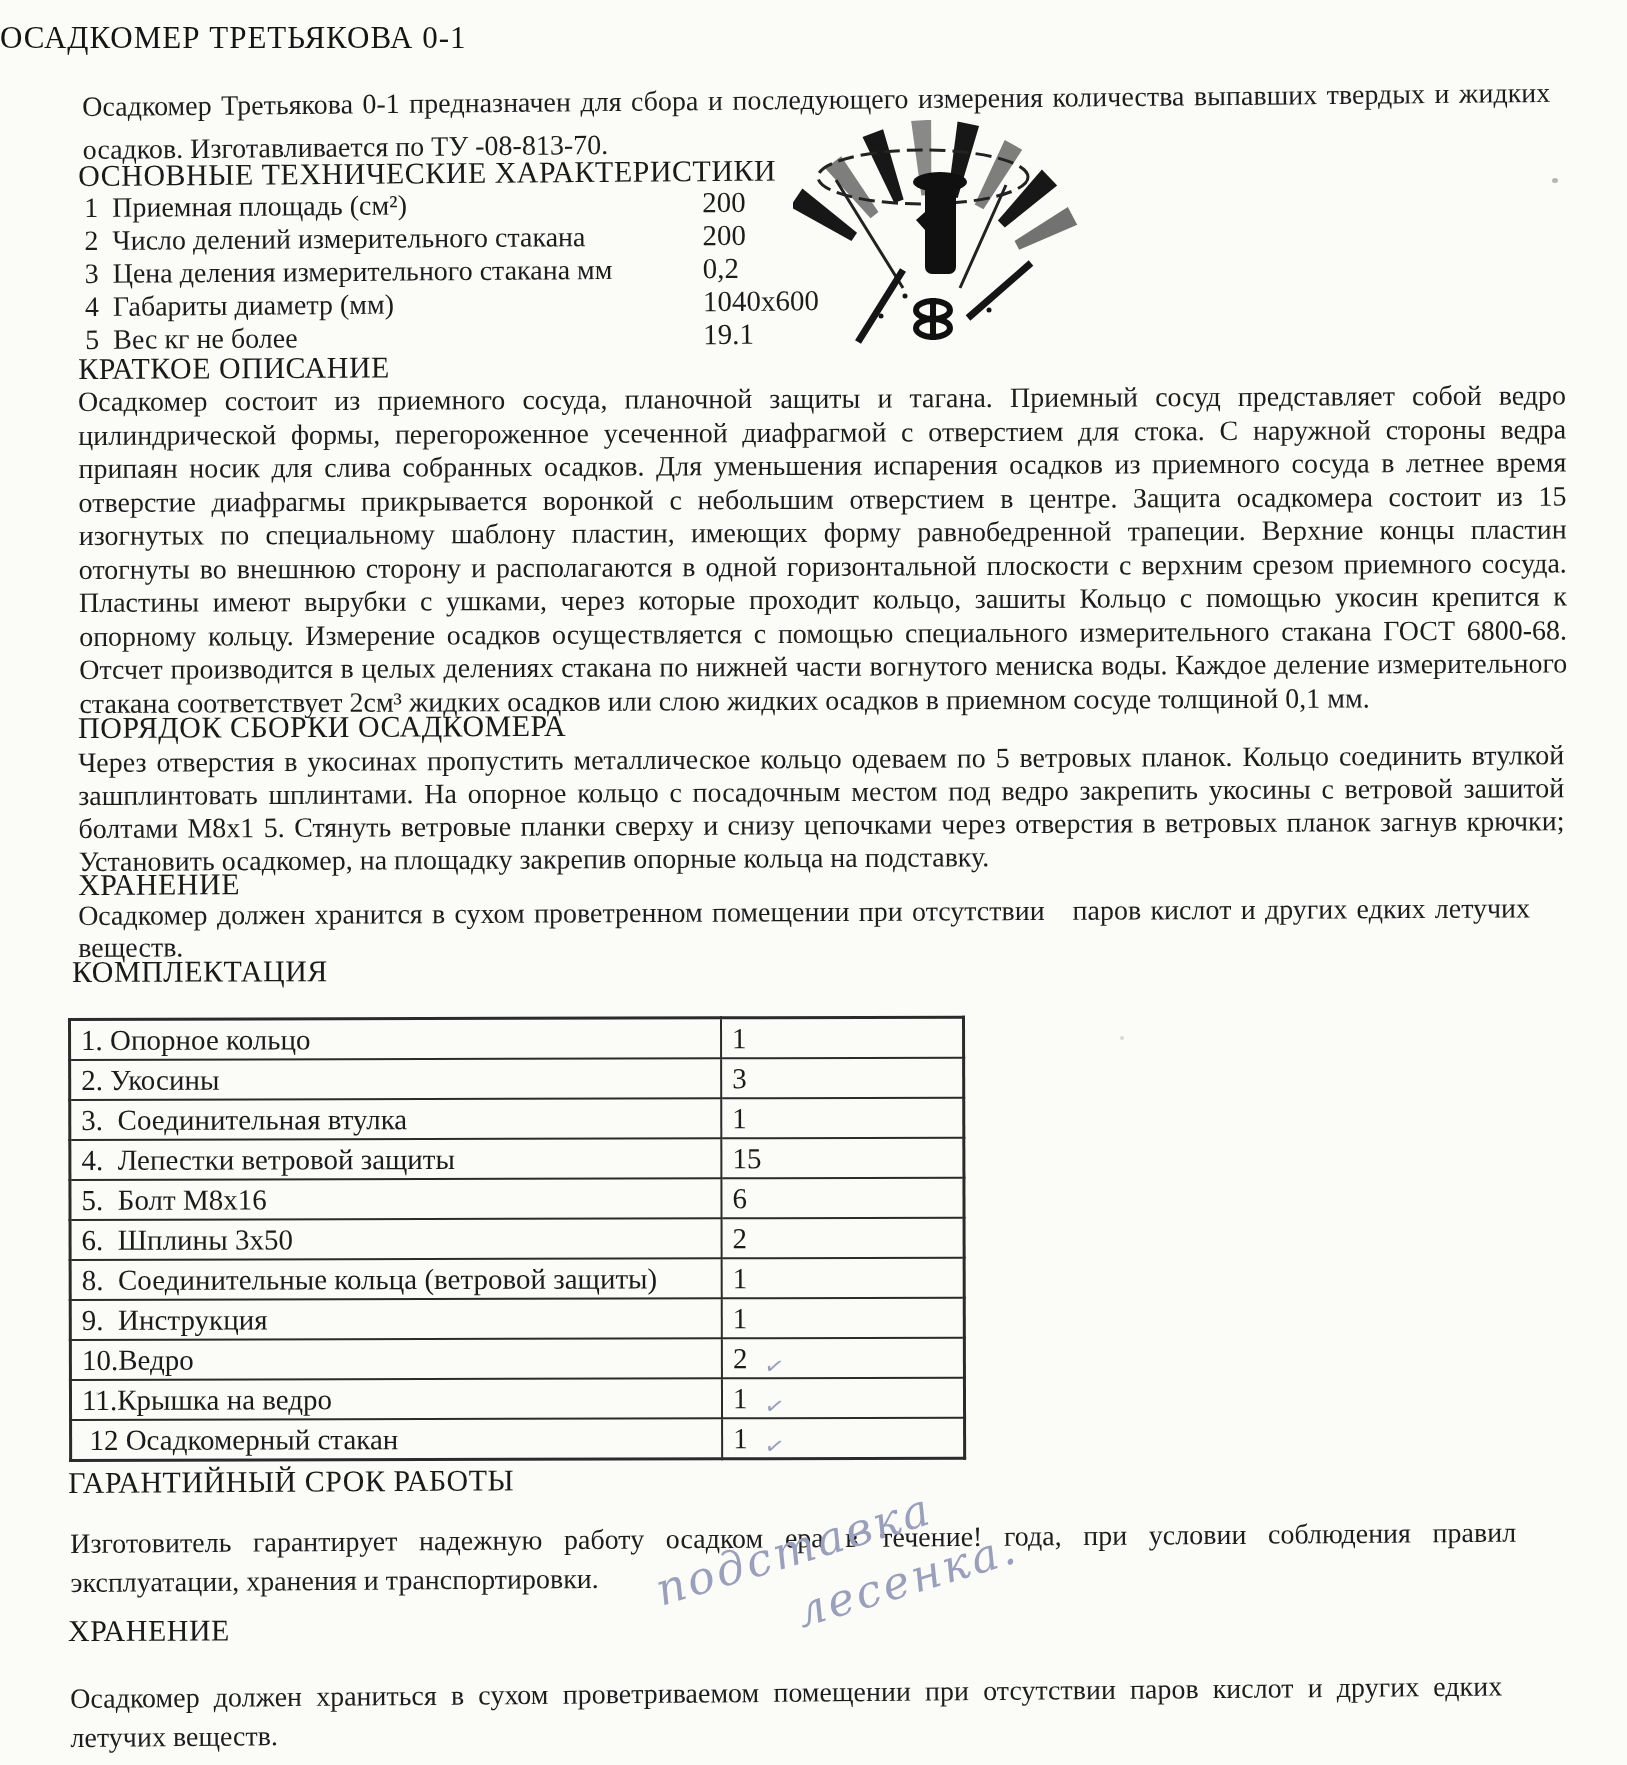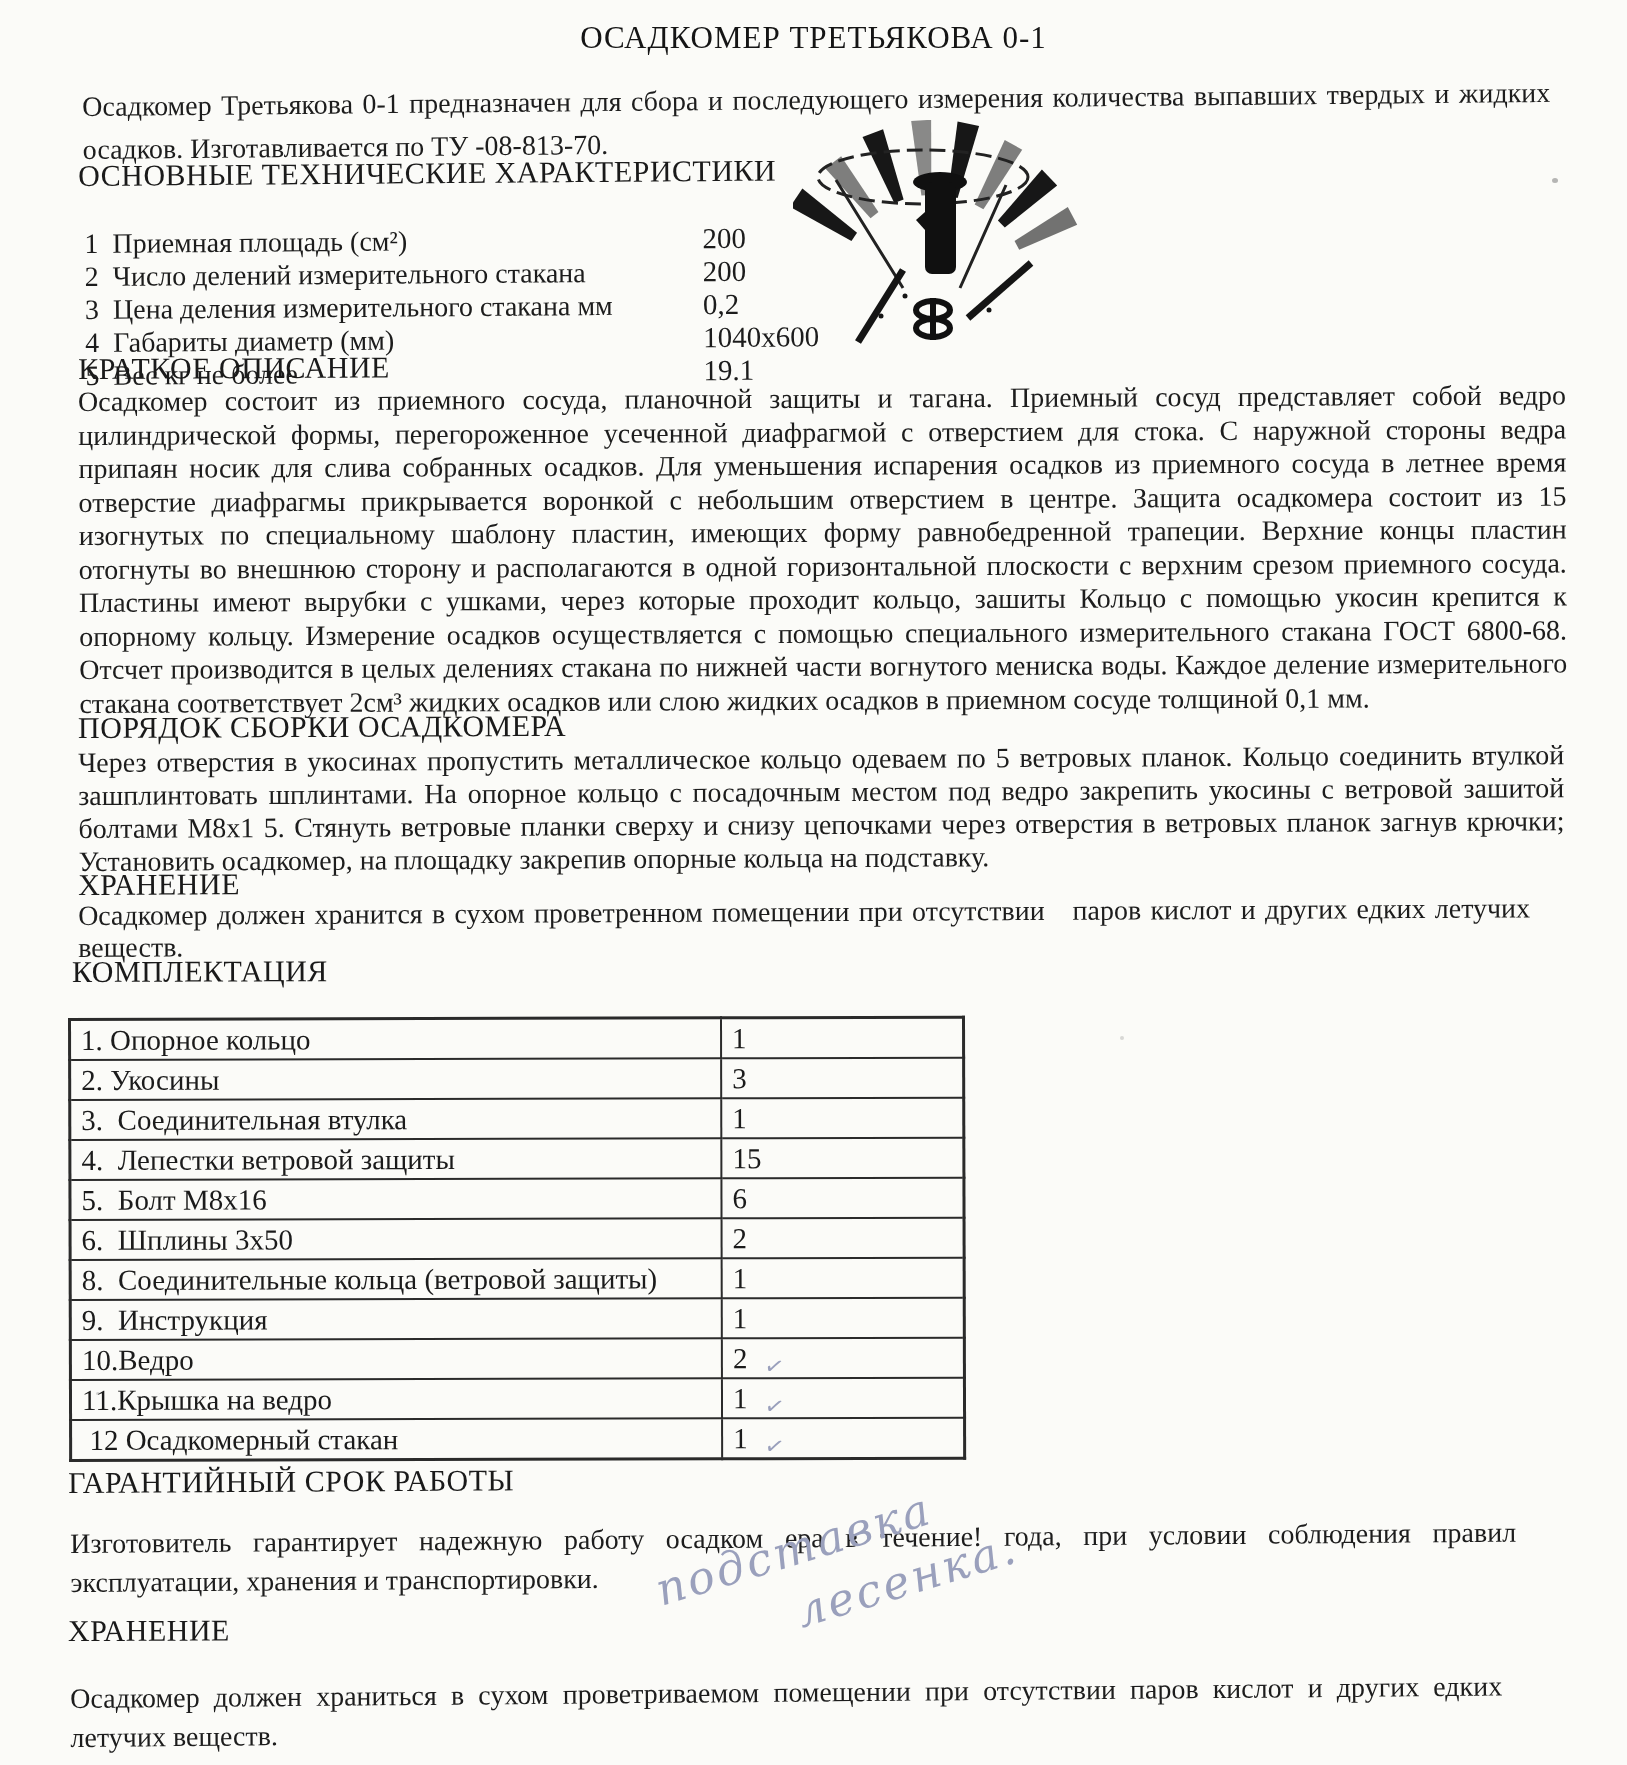"ОСАДКОМЕР ТРЕТЬЯКОВА 0-1" .title { text-align: center -> left }
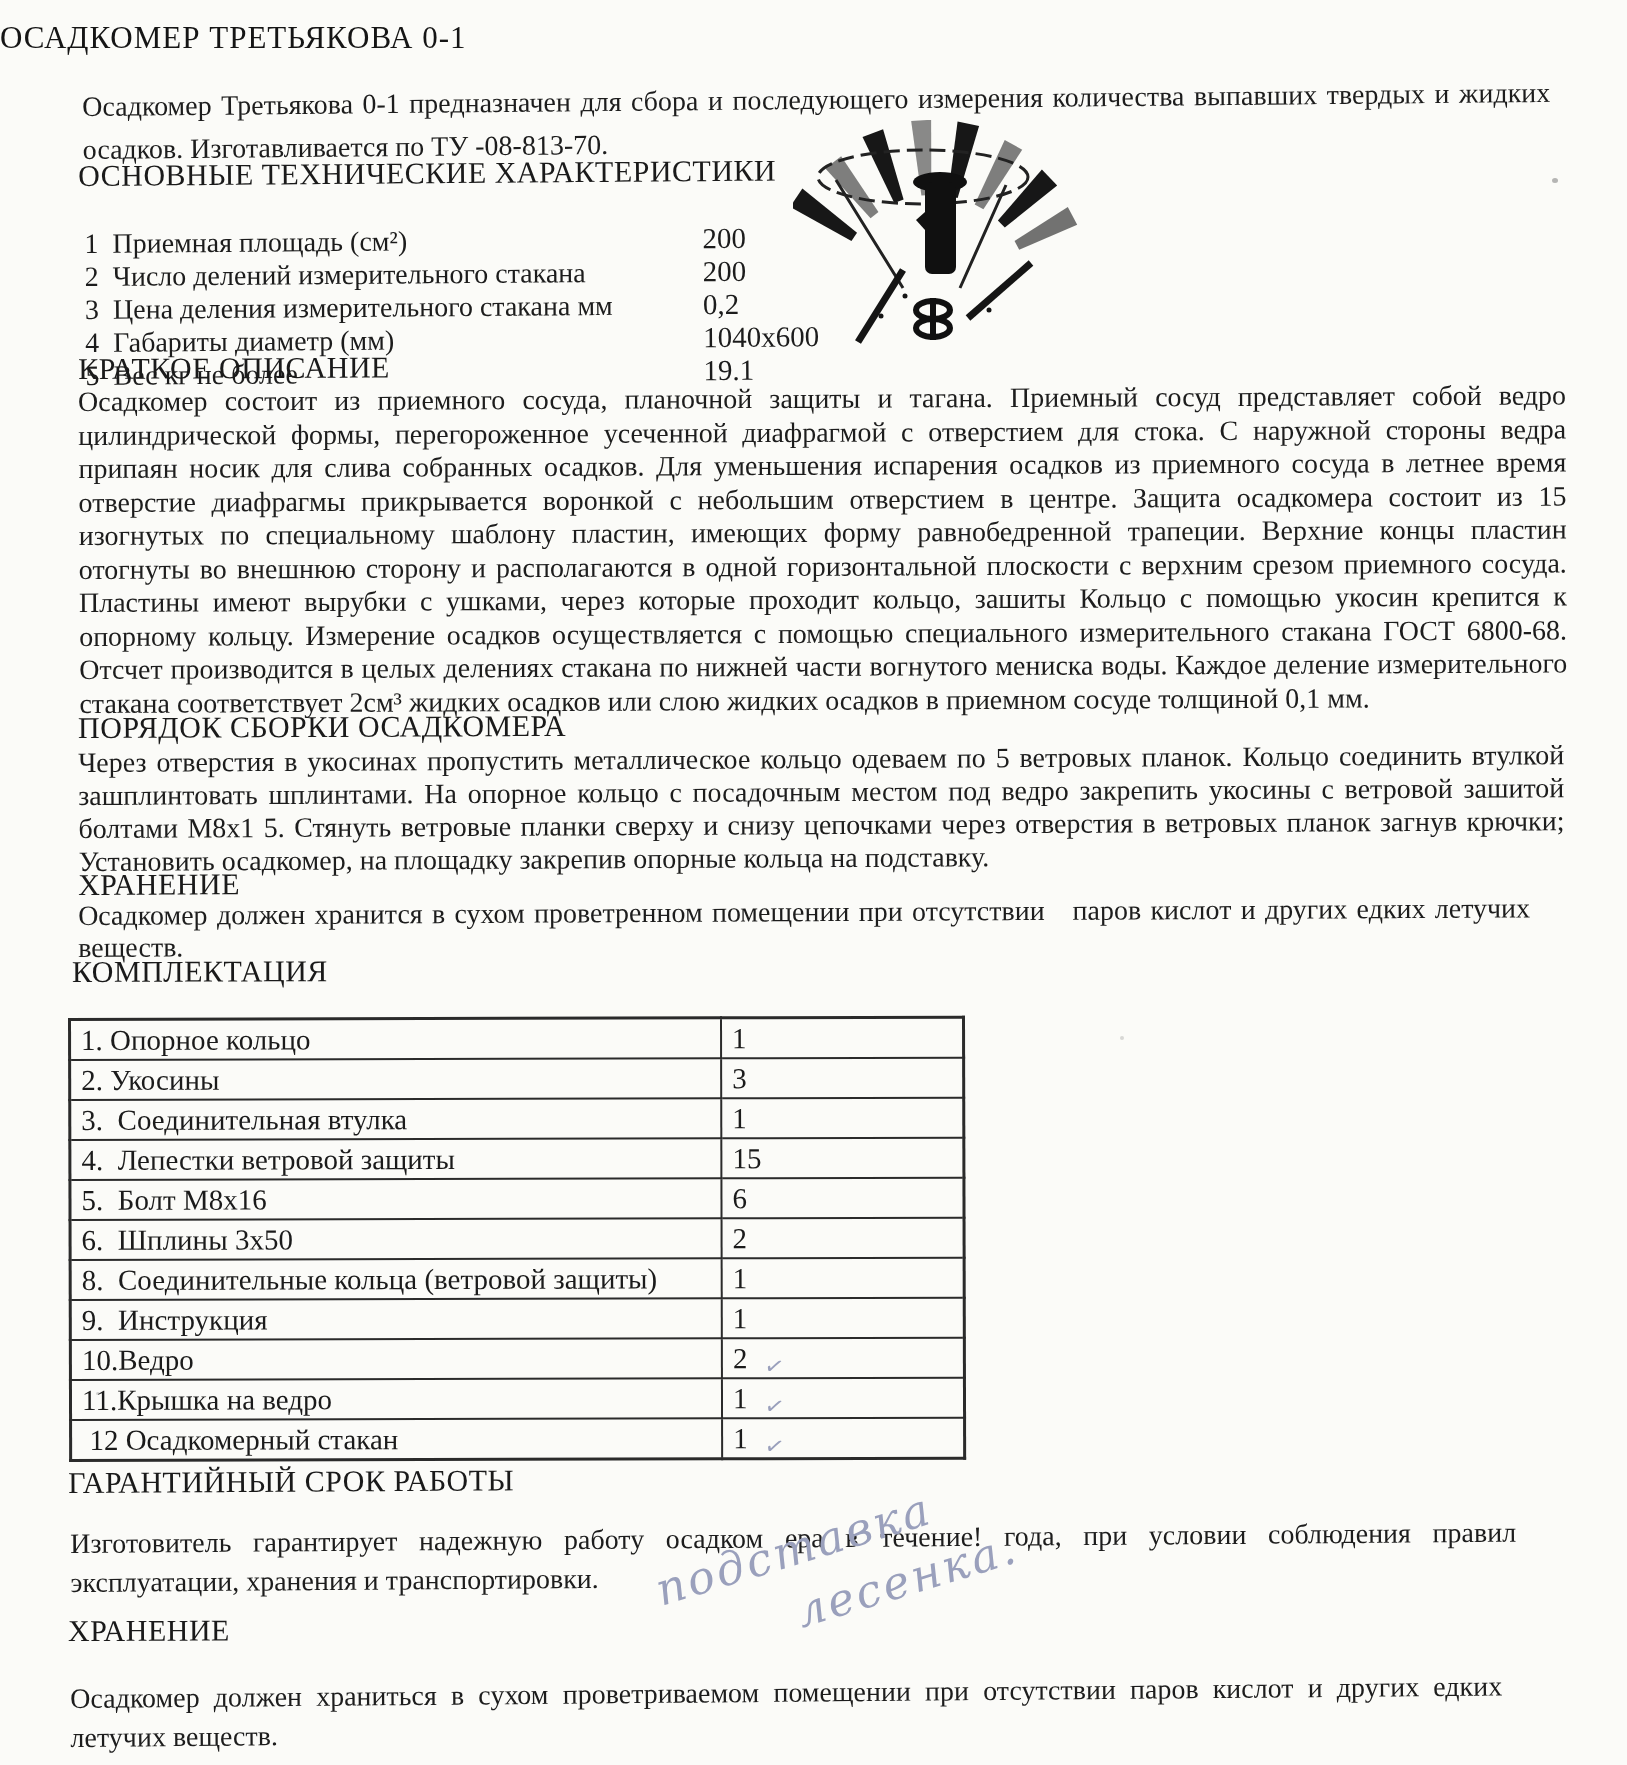"200" .spec-value { margin-top: 36px -> none }
